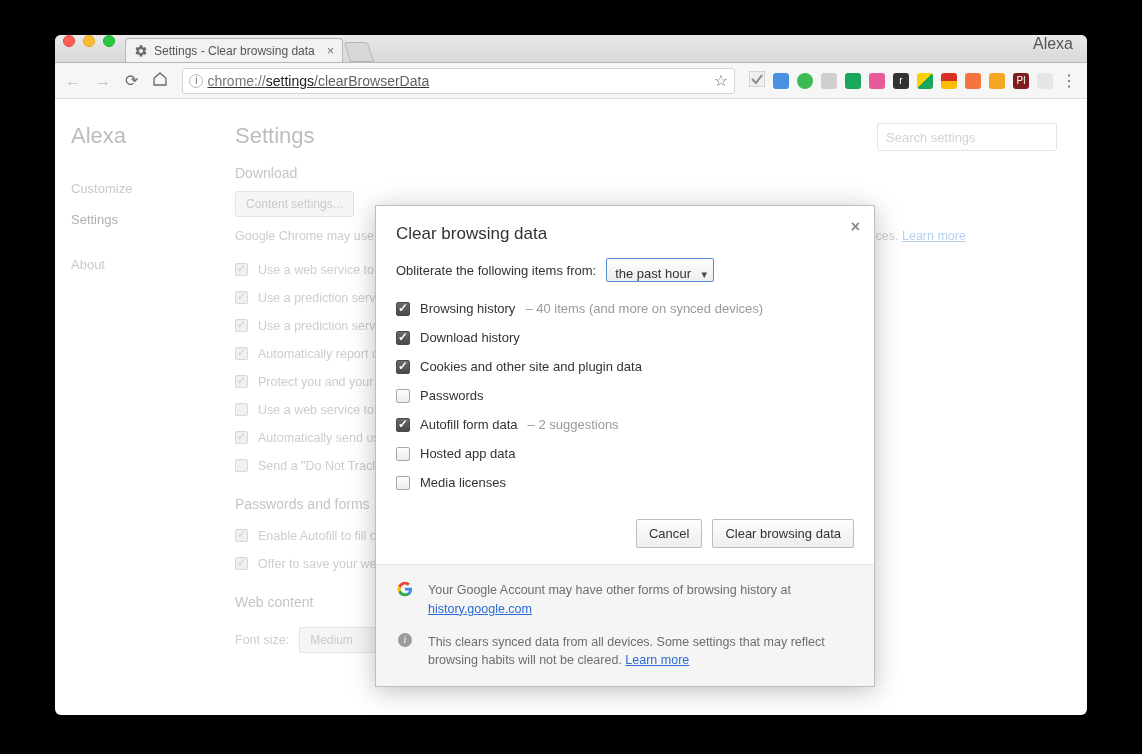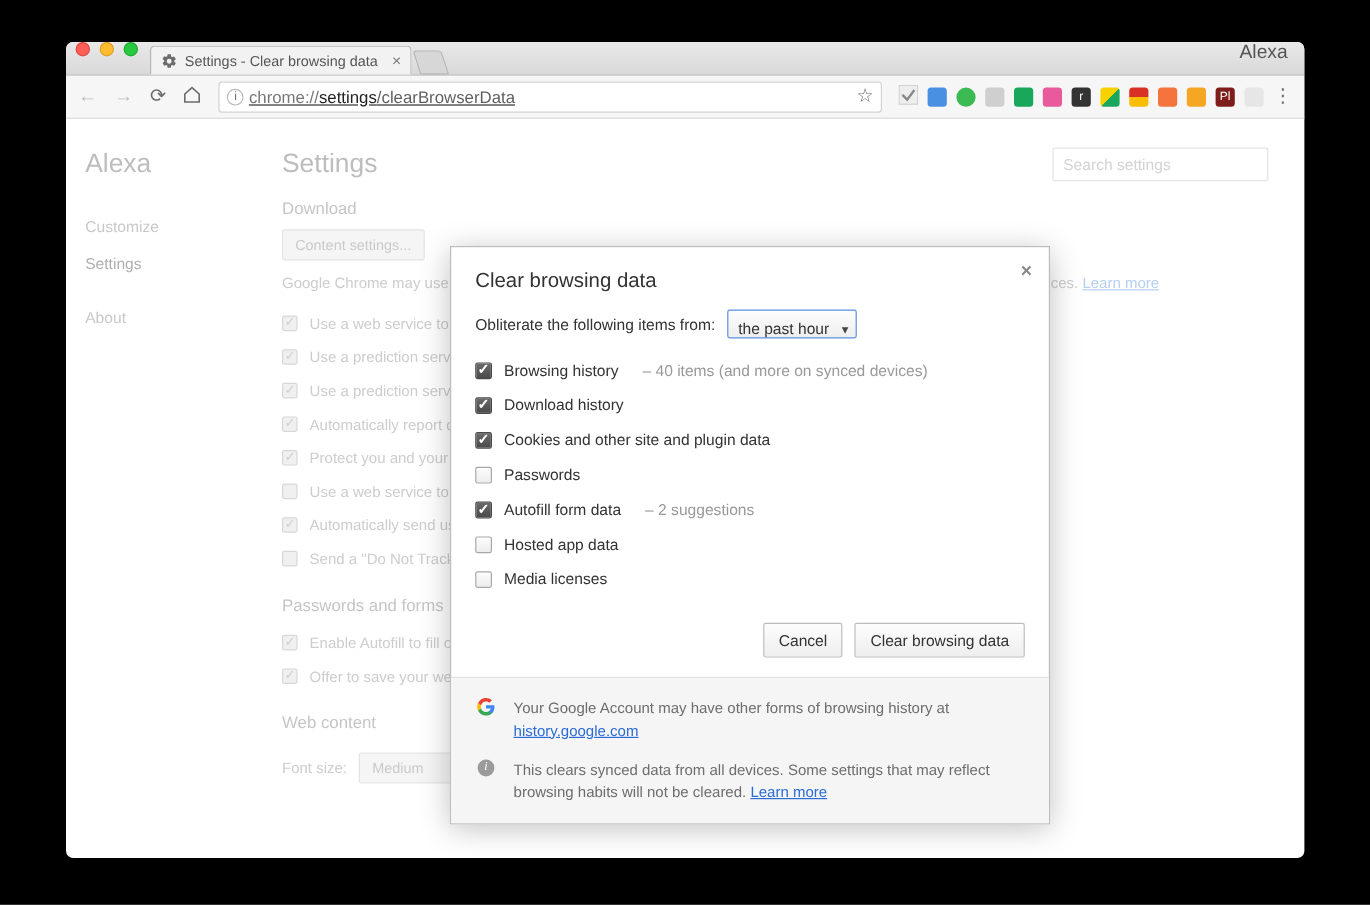"– 40 items (and more" .hint { margin-left: 10px -> none }
